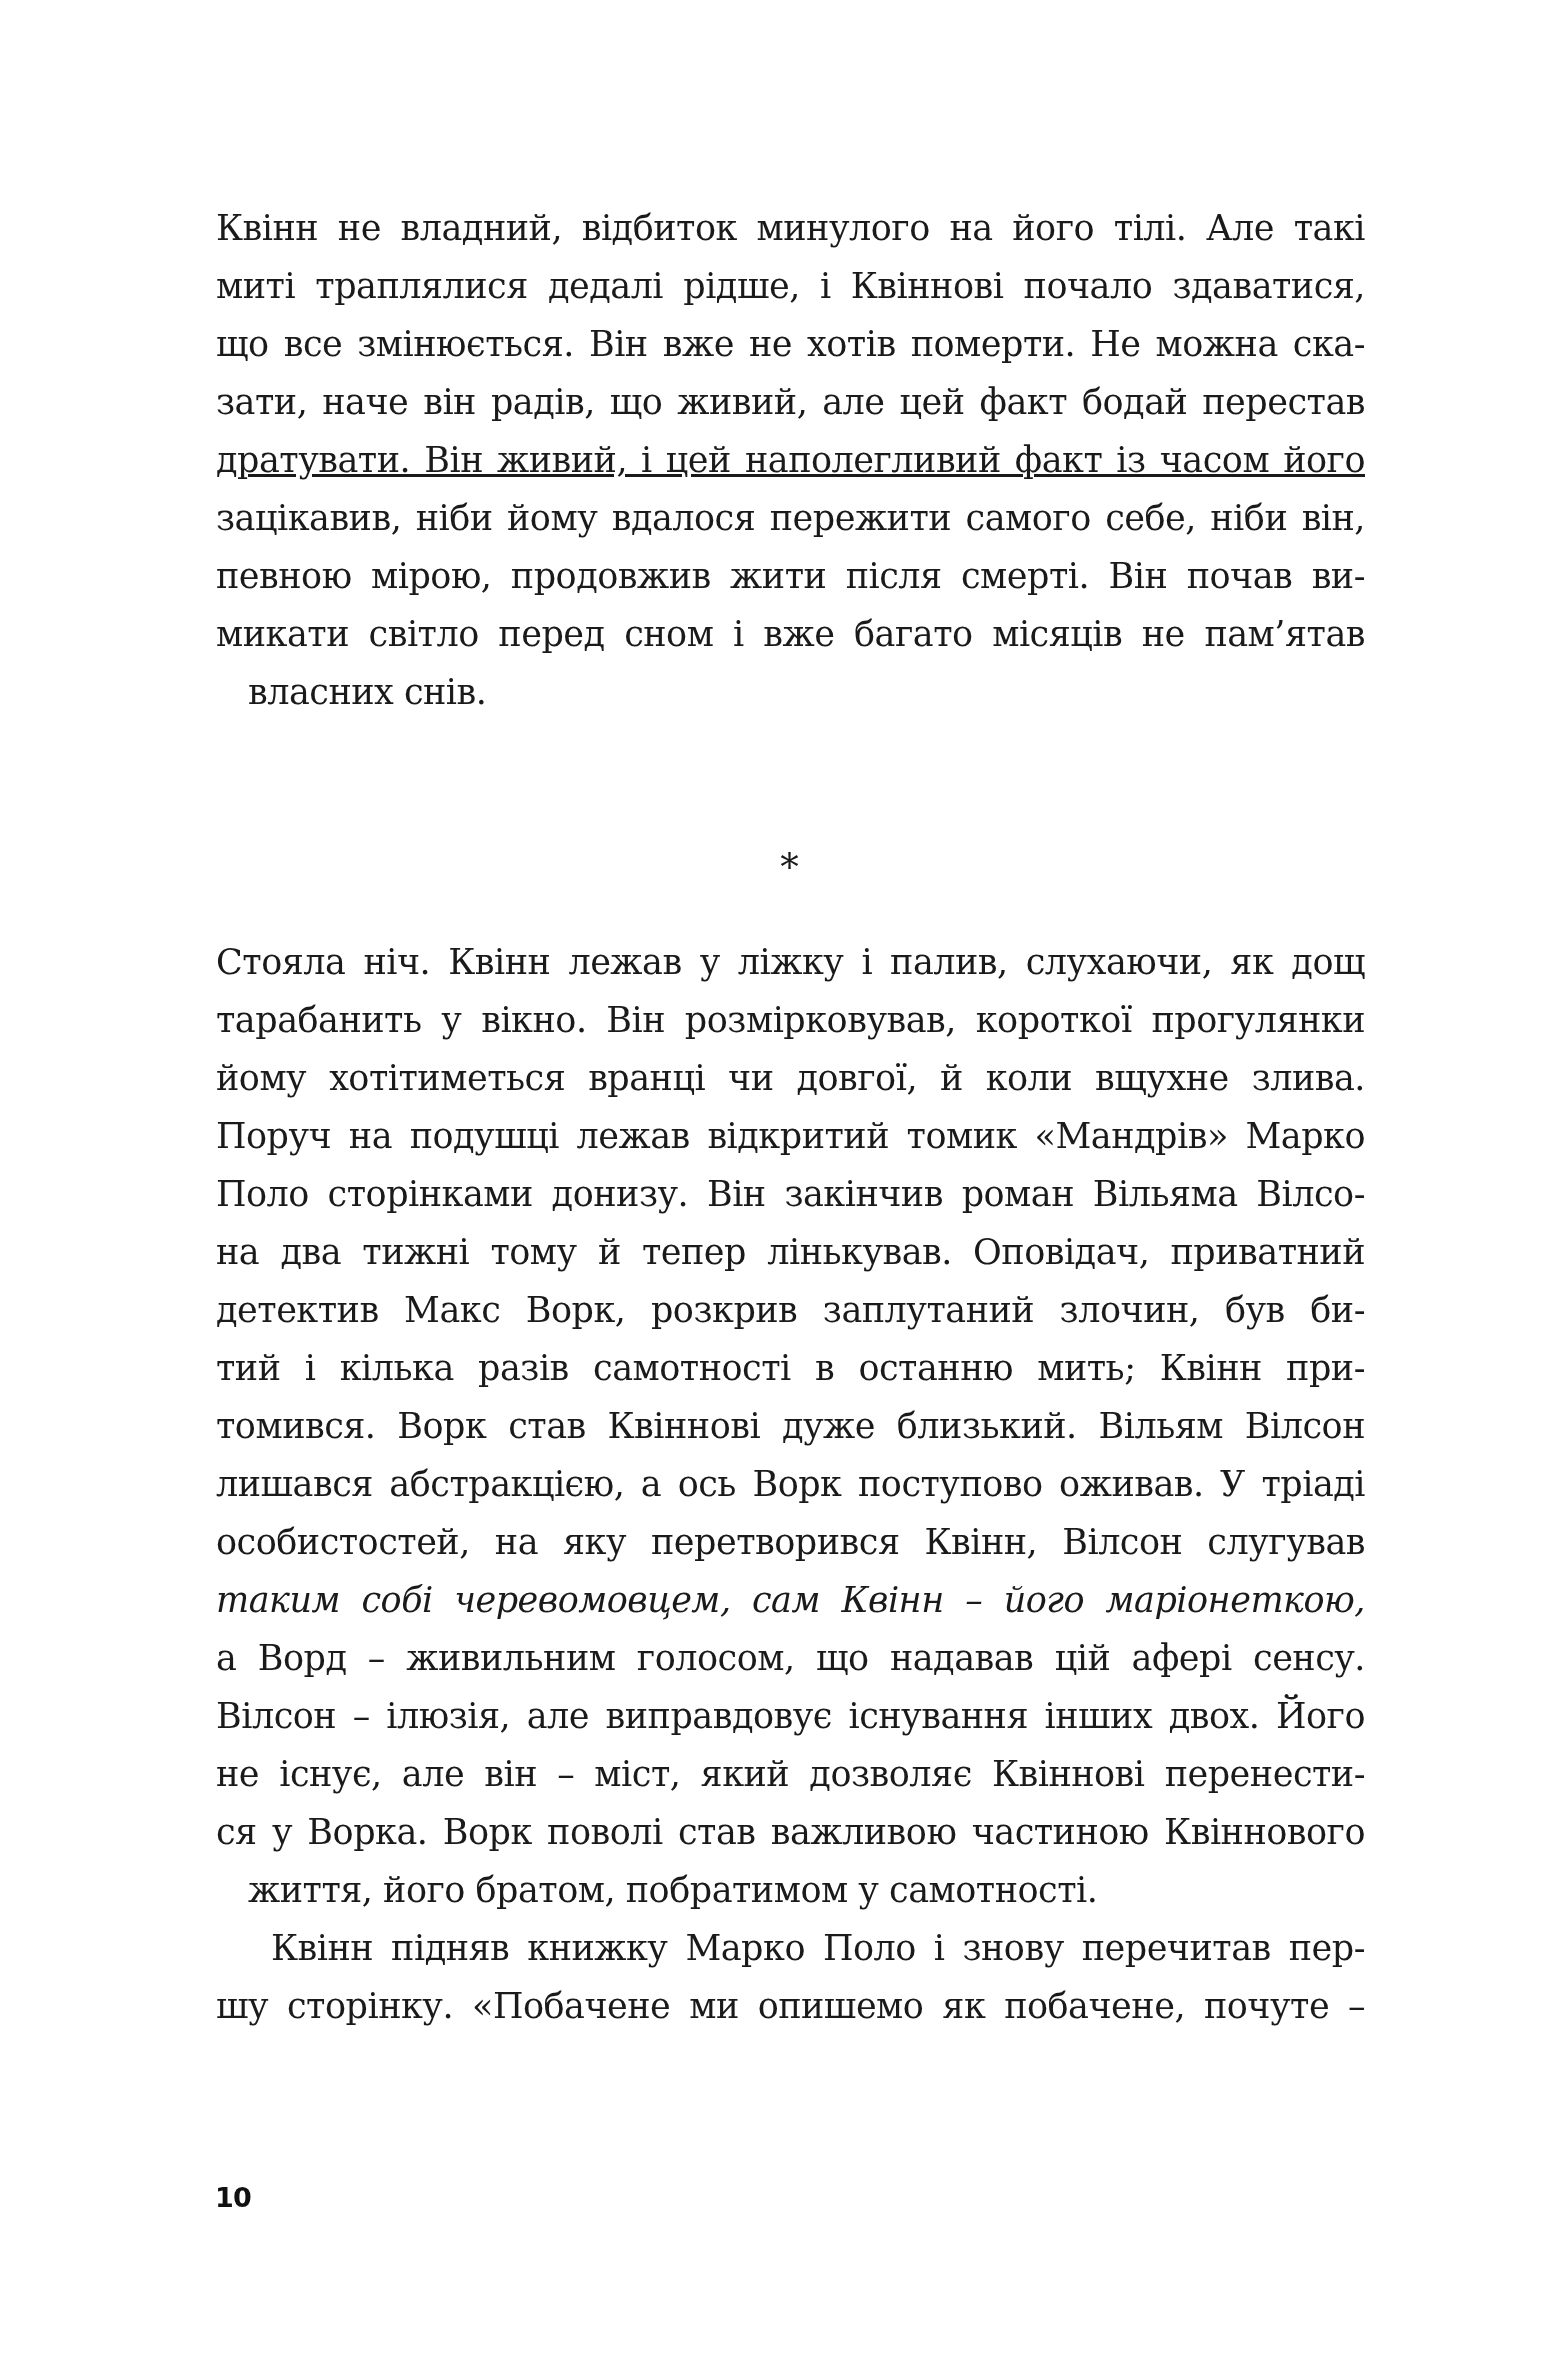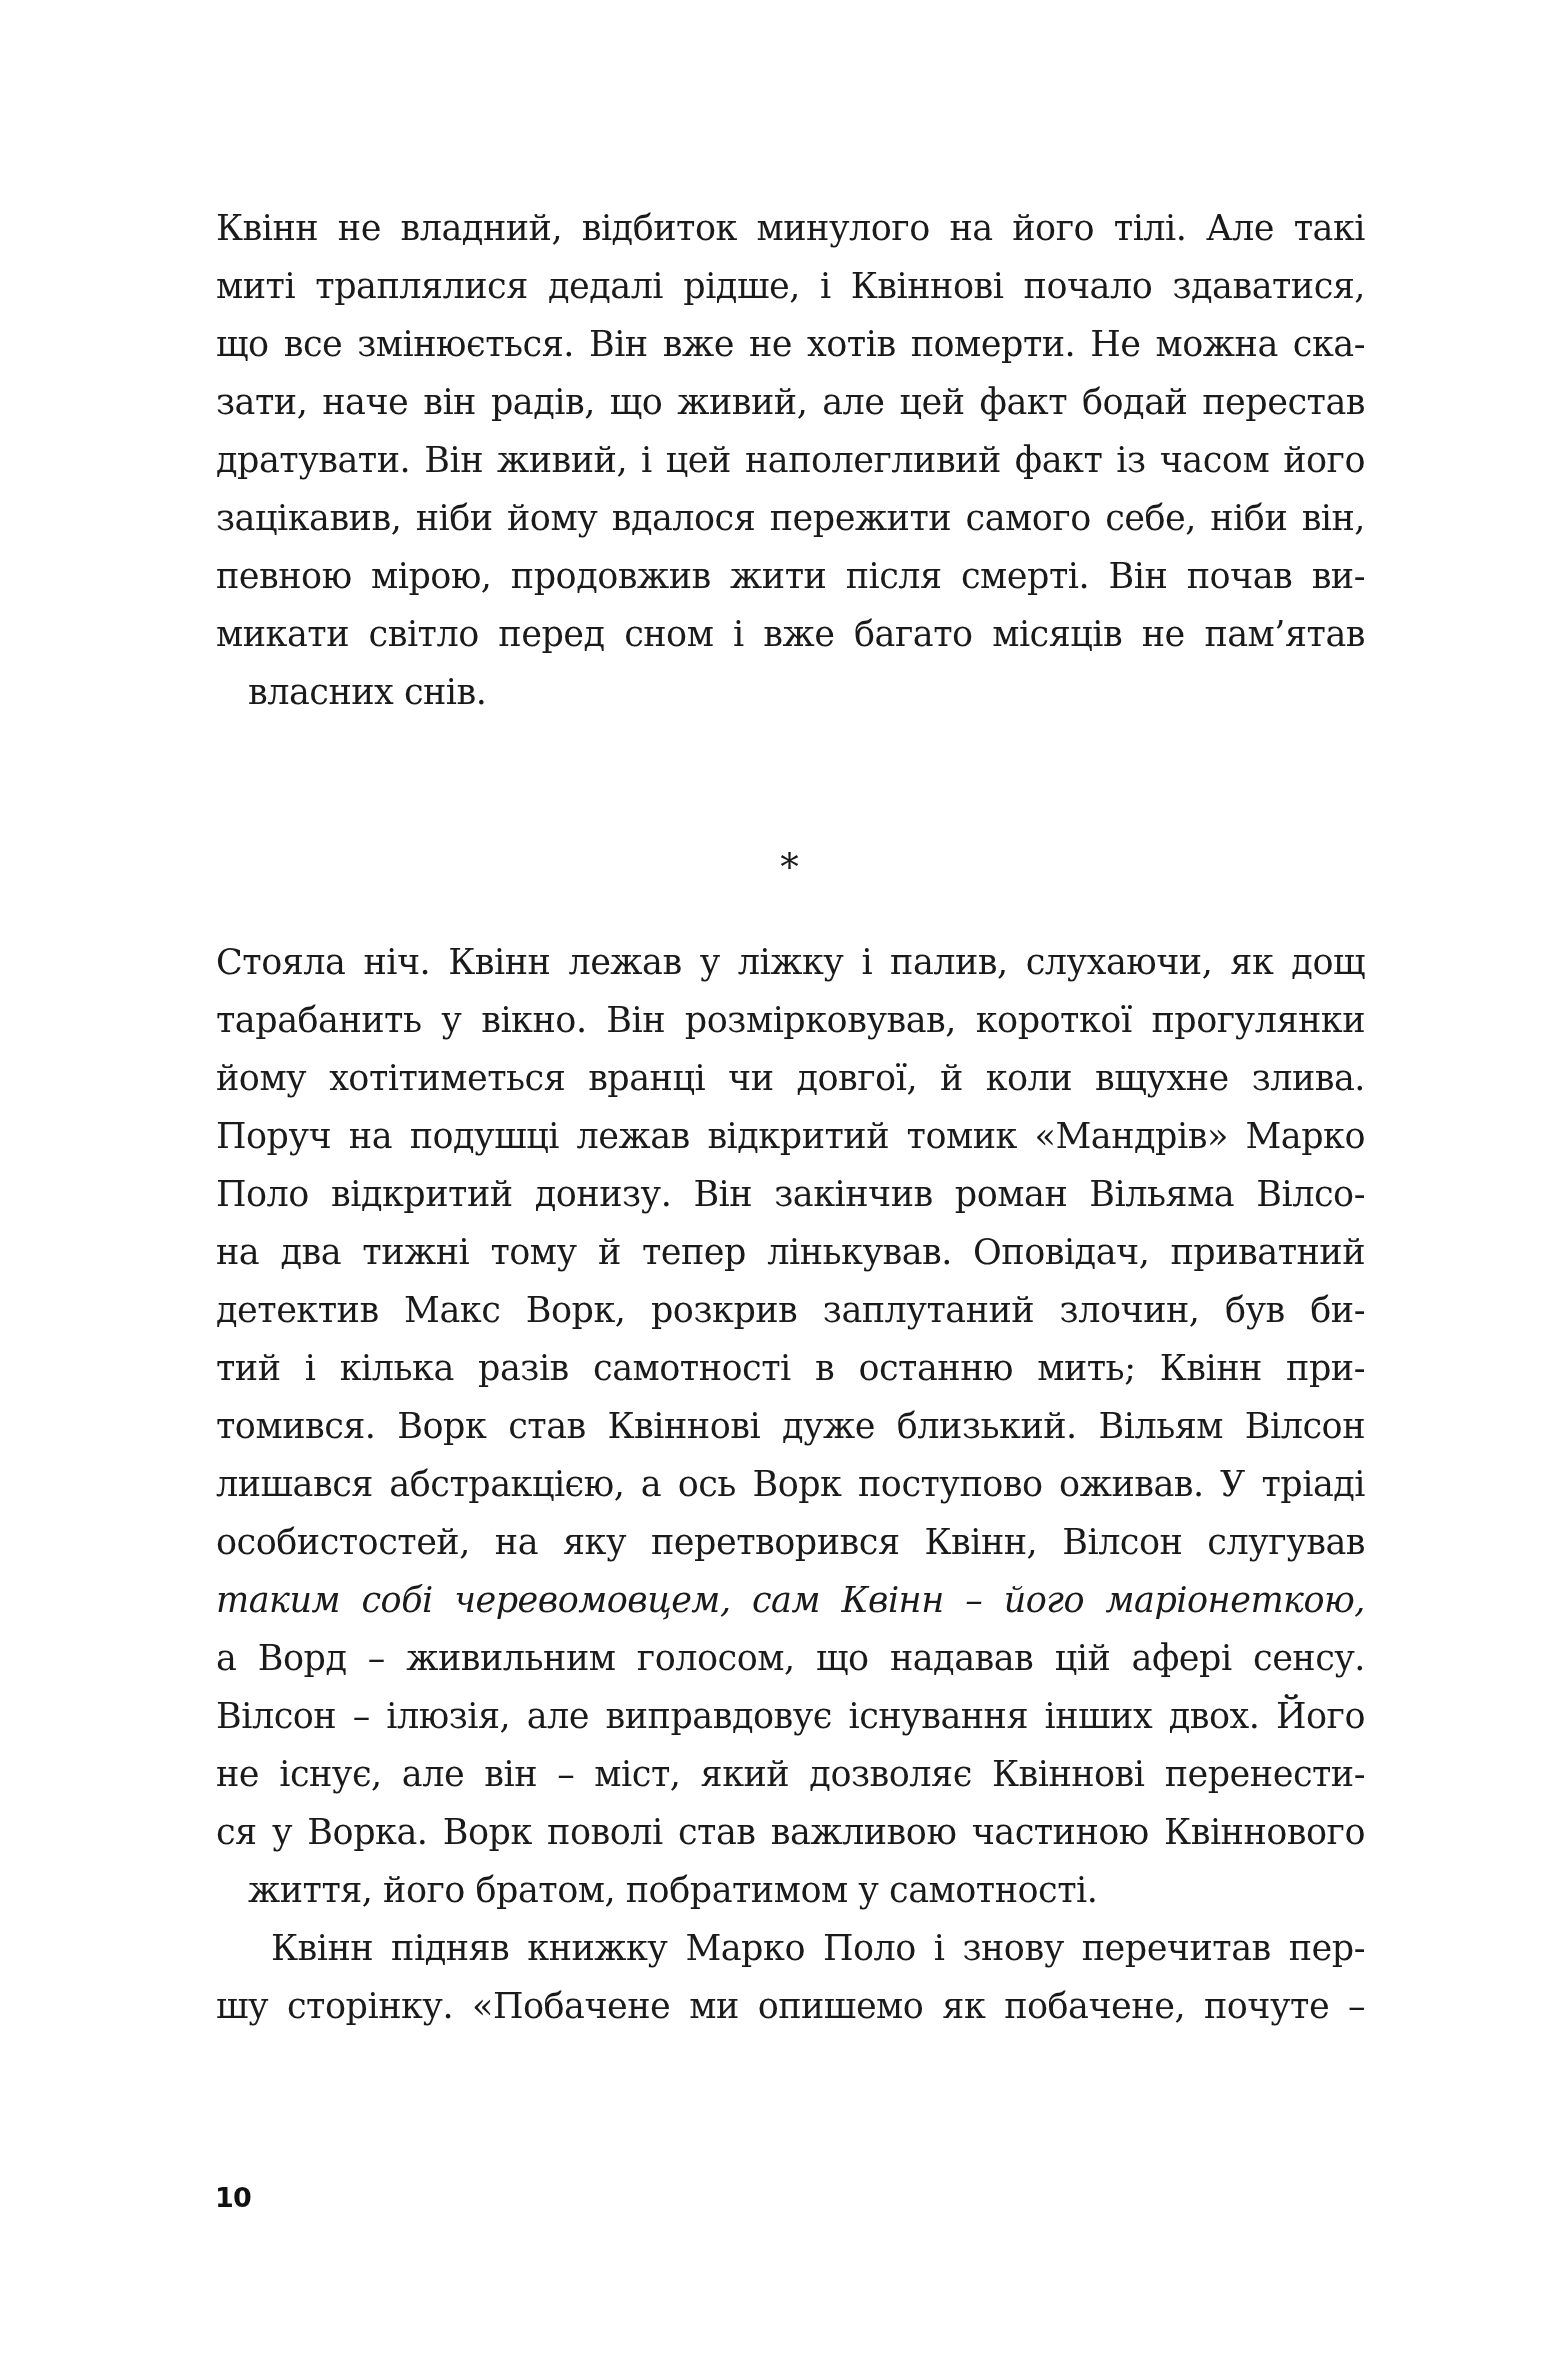"дратувати. Він живий, і цей" span.line { text-decoration: none -> underline }
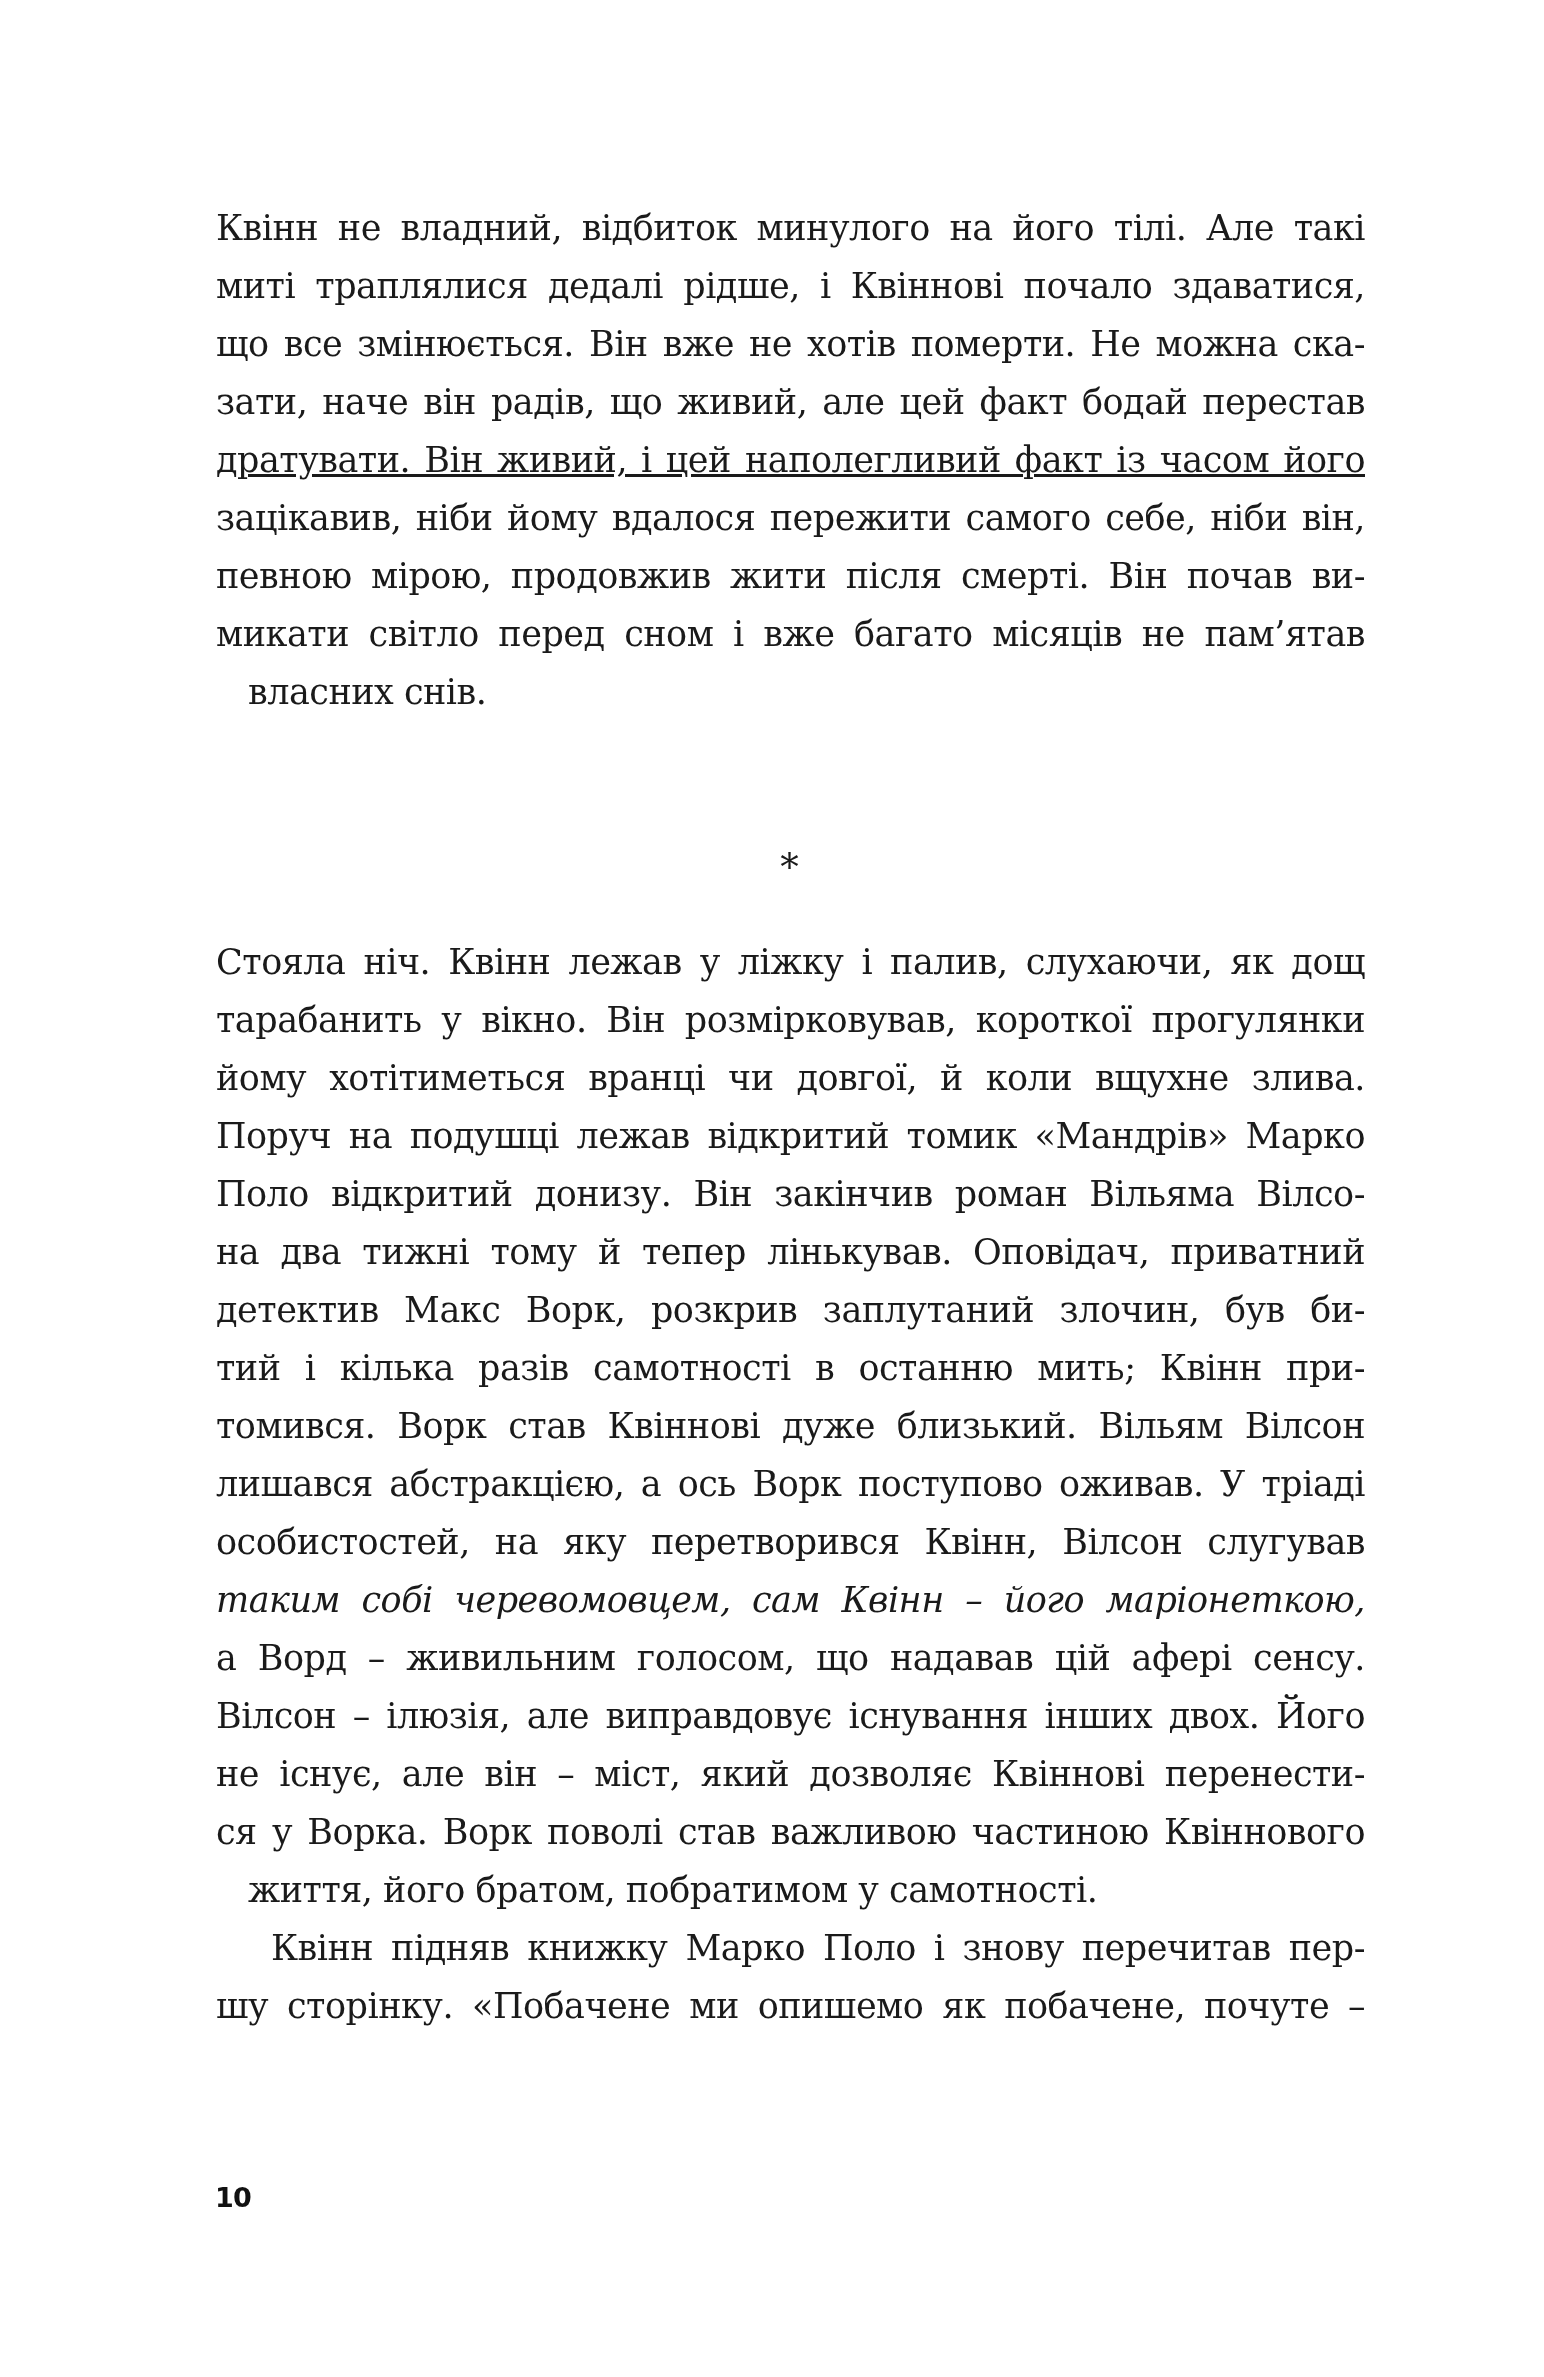"Поло відкритий донизу. Він закінчив" span.line { text: відкритий -> сторінками }
